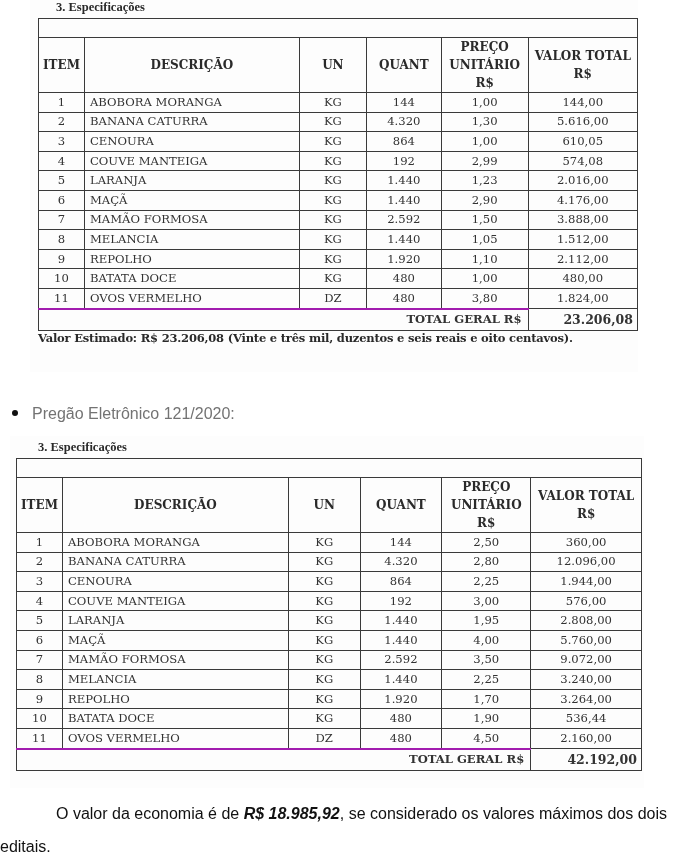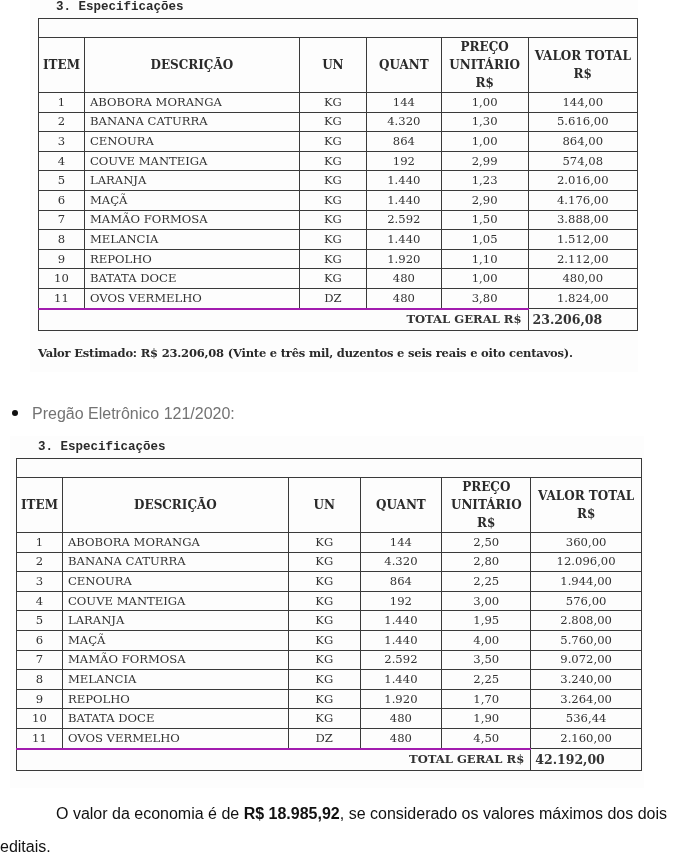"3. Especificações" .spec-title { font-family: Liberation Mono, monospace -> Liberation Serif, serif }
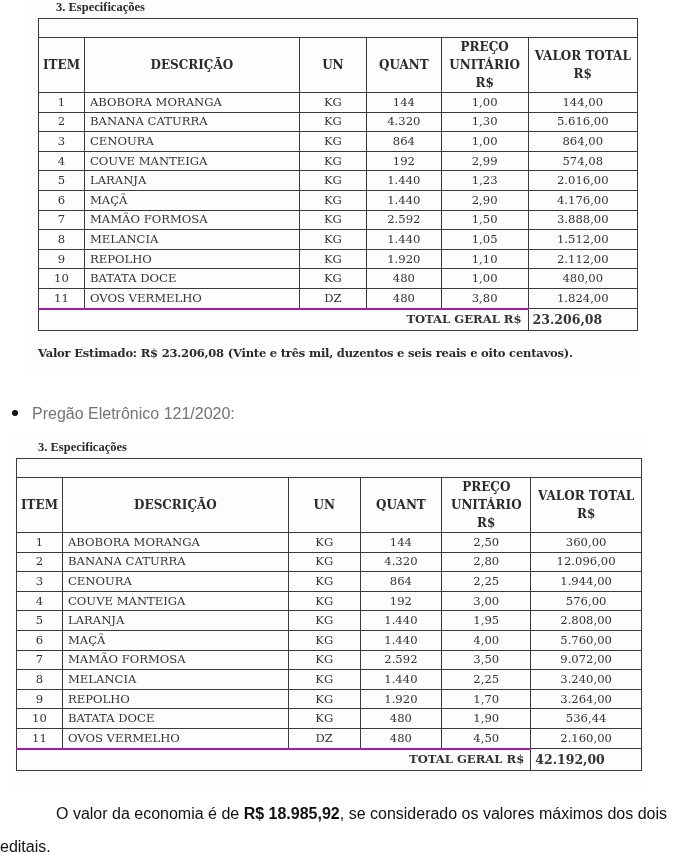"864,00" td.c { text: 864,00 -> 610,05 }
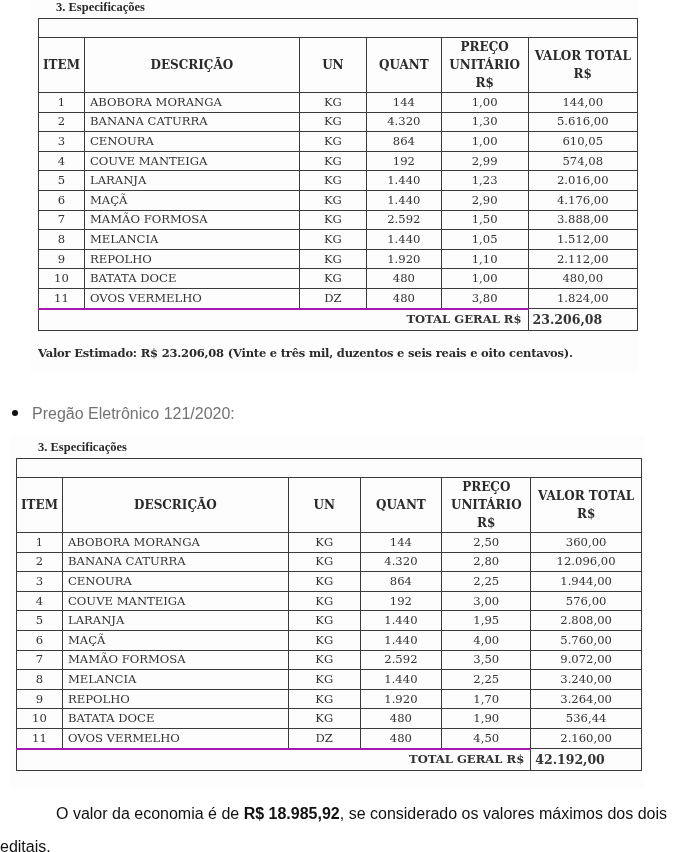"23.206,08" table.spec td.total-value { text-align: left -> right }
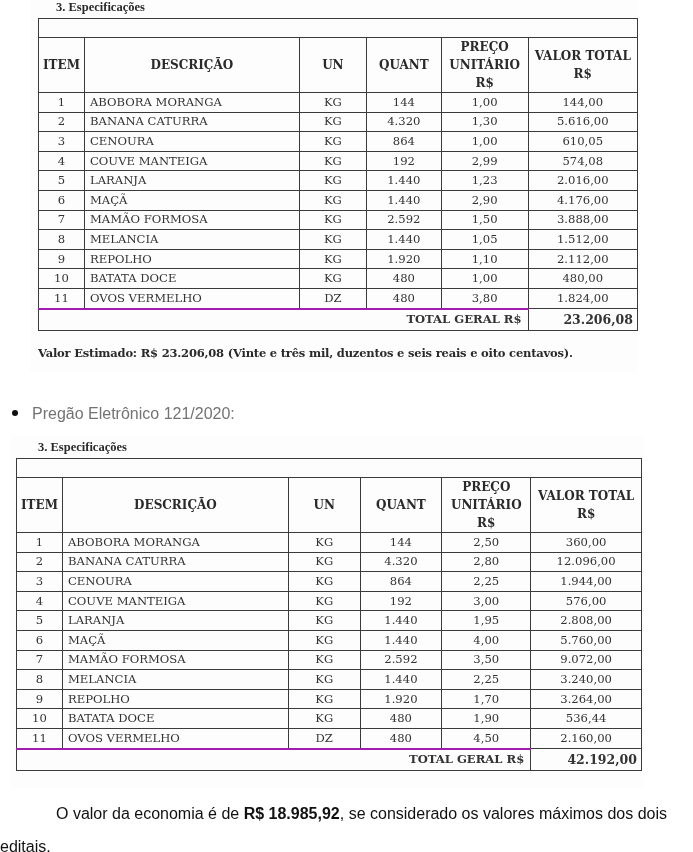"Valor Estimado: R$ 23.206,08 (Vinte" .est { top: 346px -> 331px }
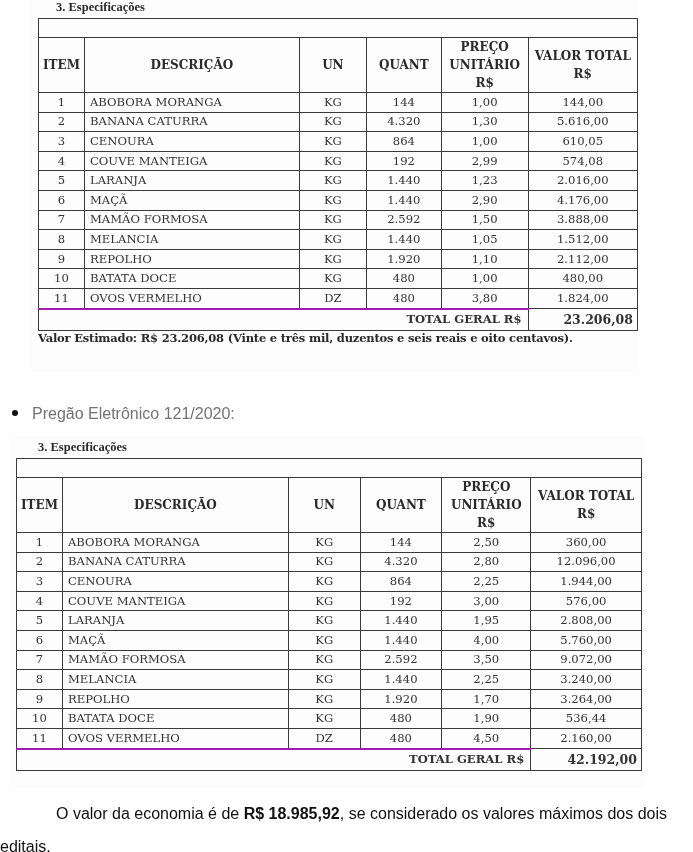"R$ 18.985,92" .para b { font-style: none -> italic }
